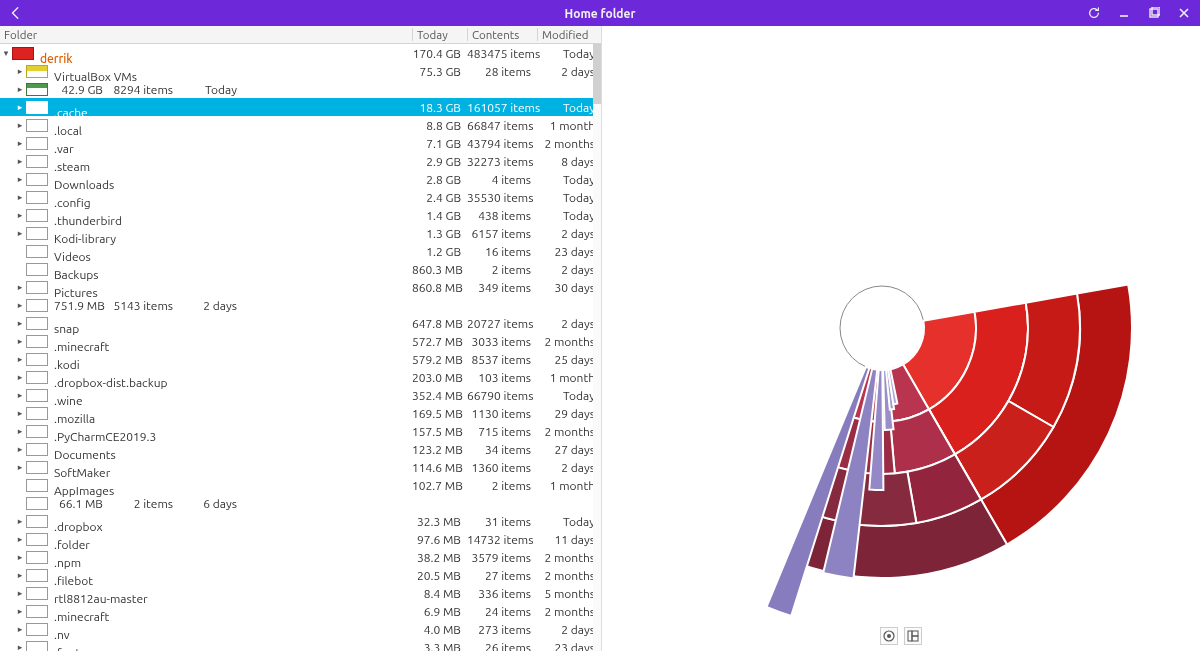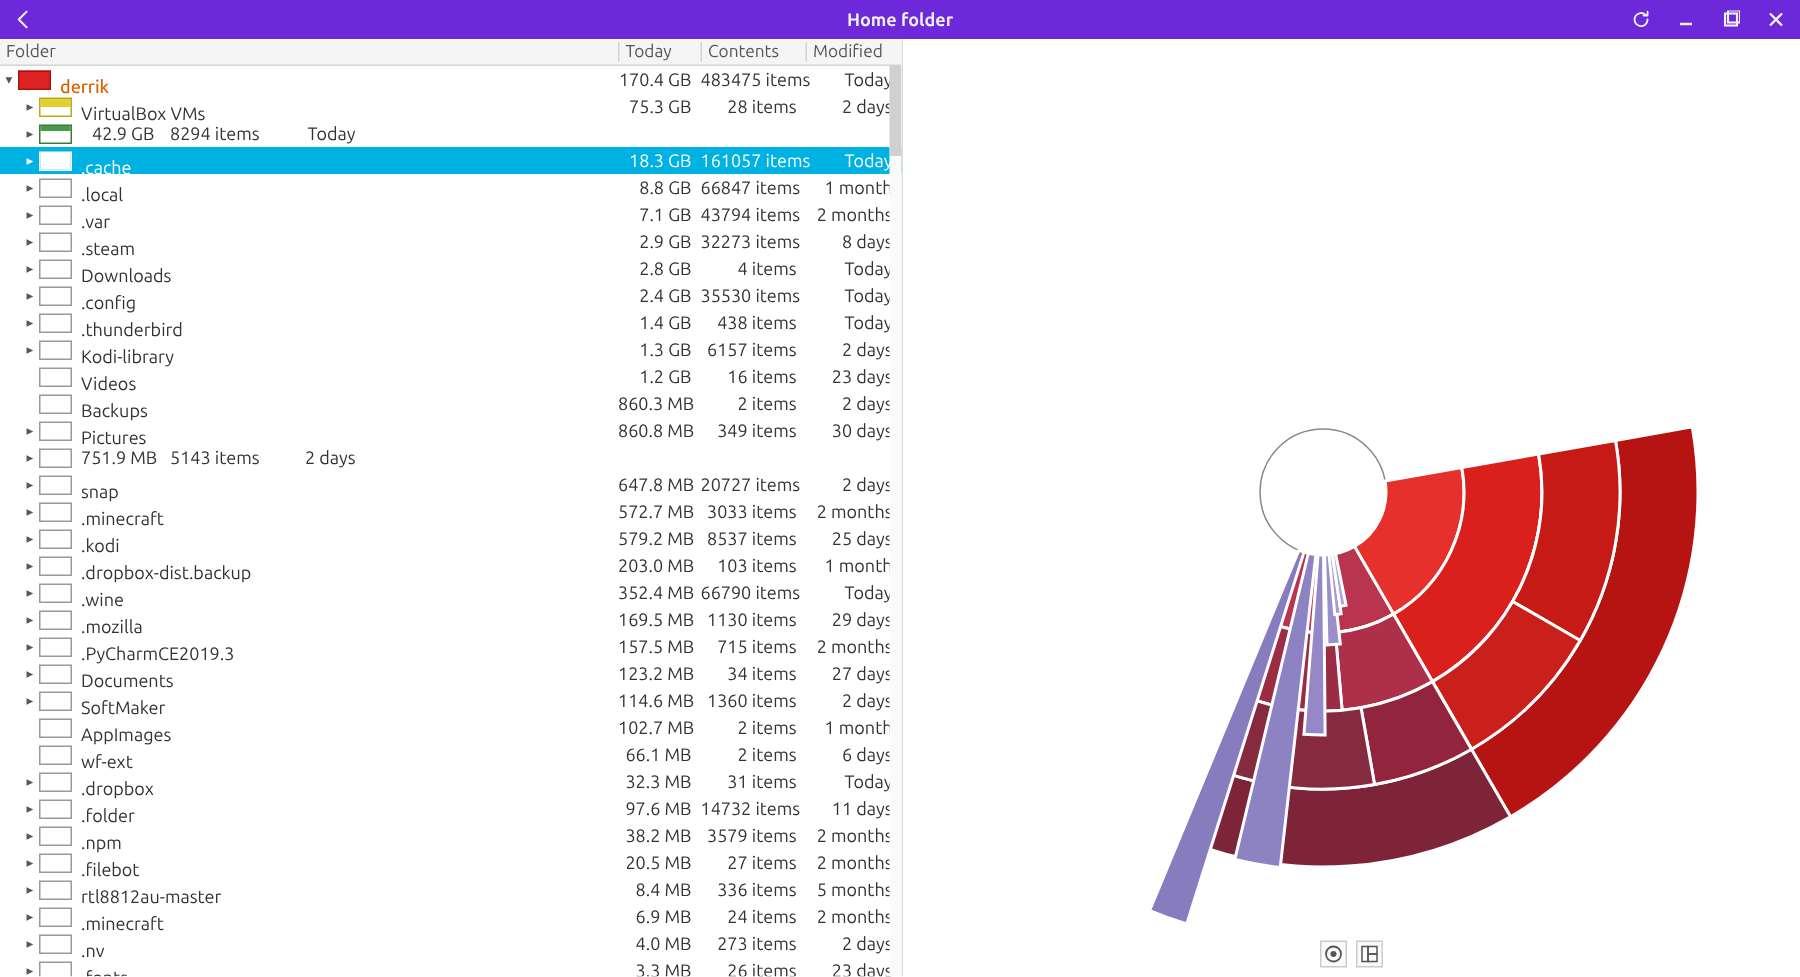"wf-ext" div.name { html: <div>wf-ext</div> -> none }
